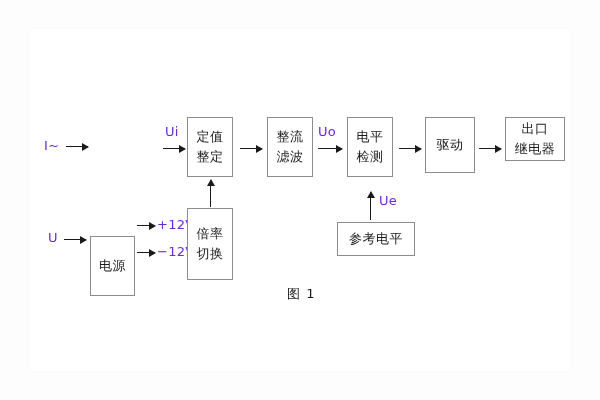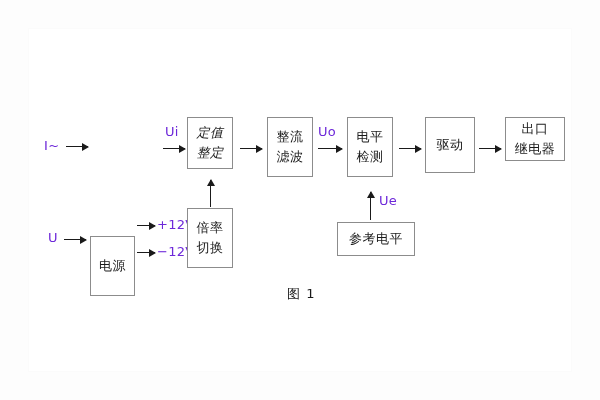"定值" div.block { font-style: italic -> none; height: 52px -> 60px }
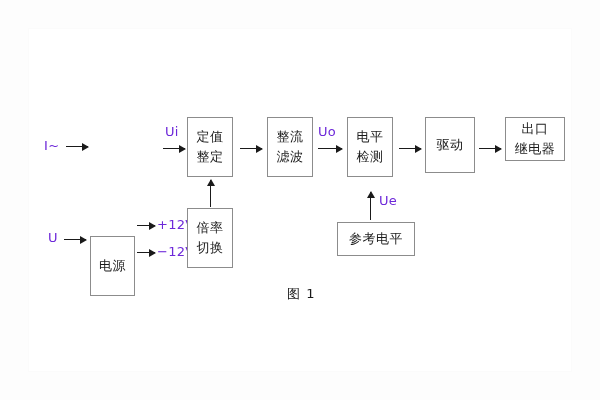"倍率" div.block { height: 60px -> 72px }
